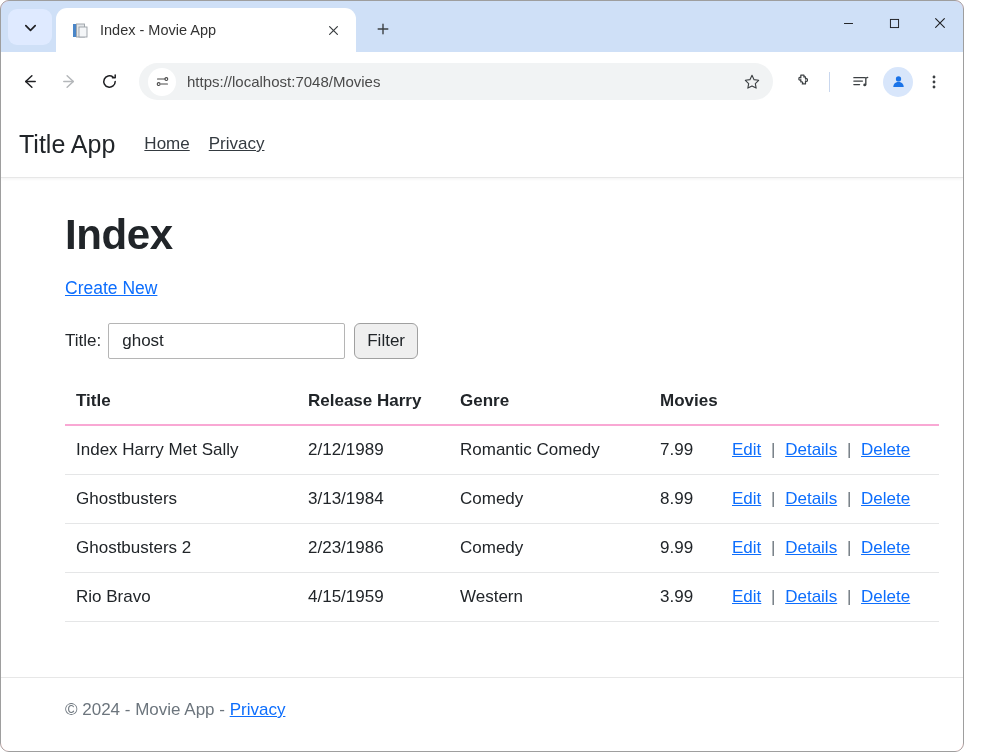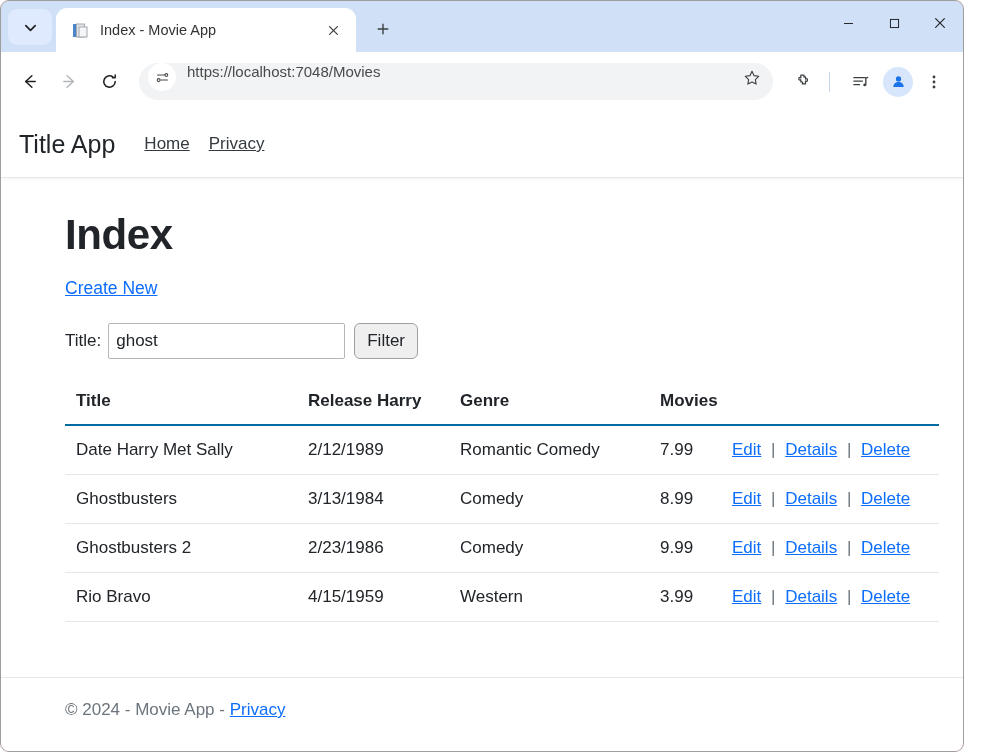"https://localhost:7048/Movies" #omnibox { align-items: flex-start -> center }
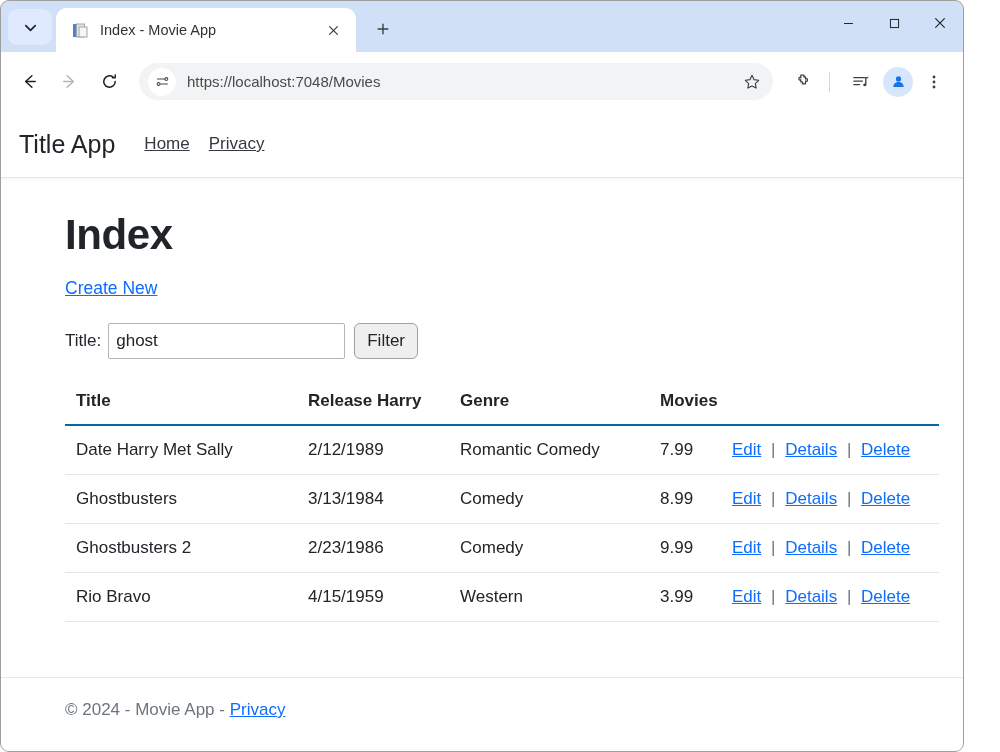"ghost" #title-input { padding: 0 7px -> 0 13px }
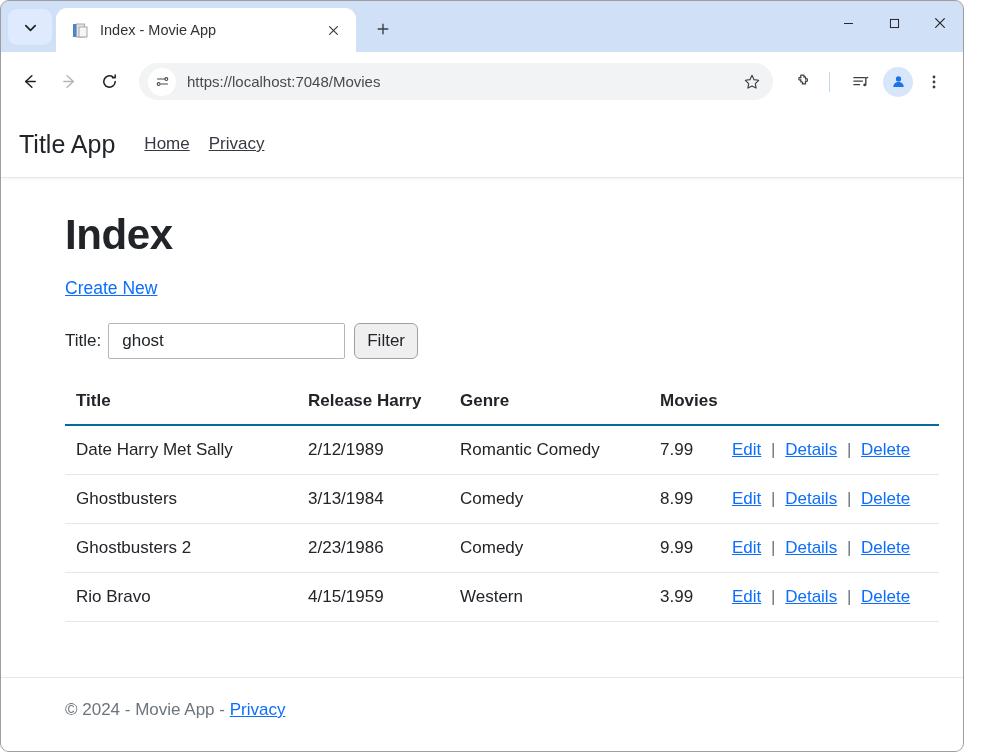"Title" #movies-table th { border-bottom: 2px solid #0369a1 -> 2px solid #f9a8d4 }
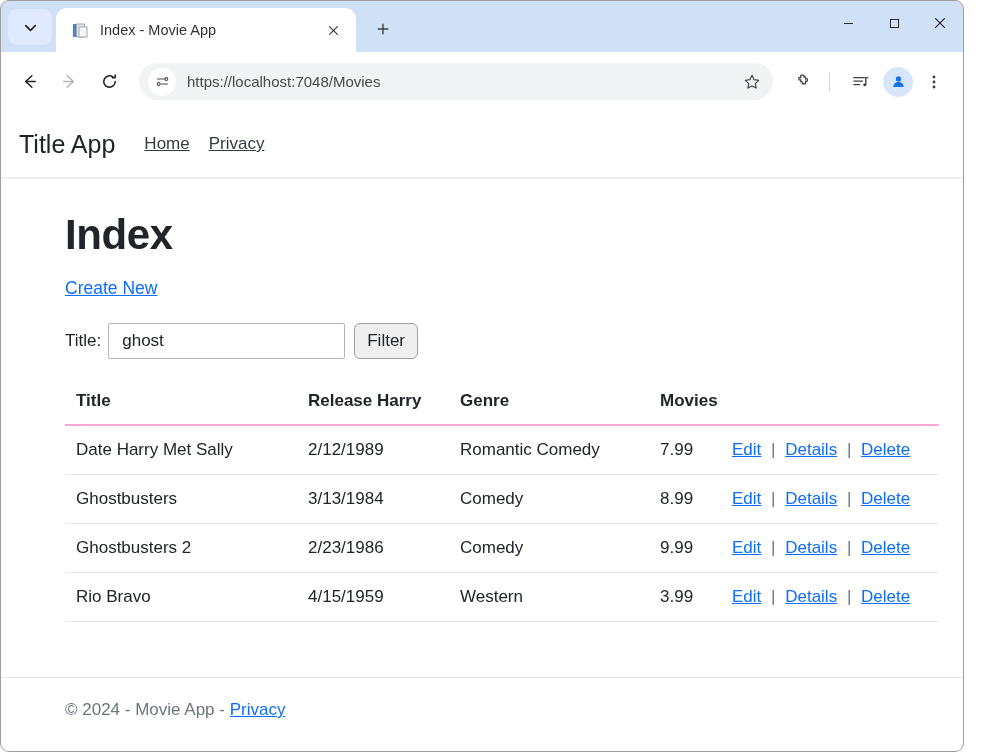"Date Harry Met Sally" td.col-title { text: Date -> Index }
